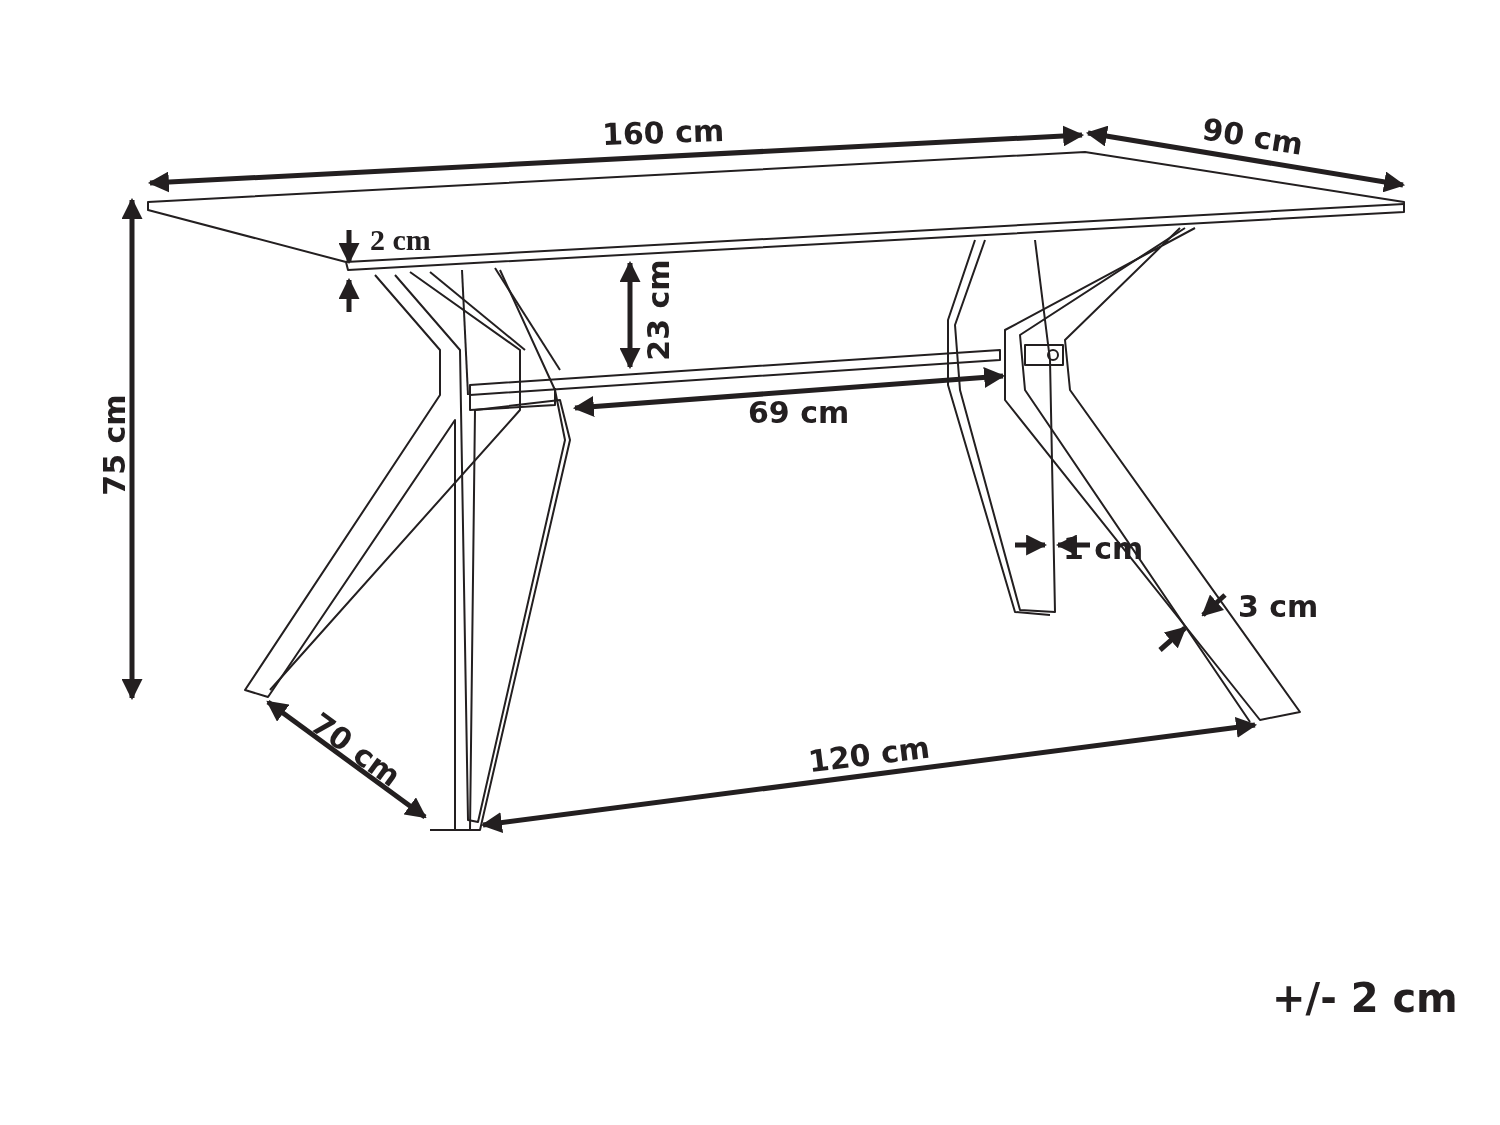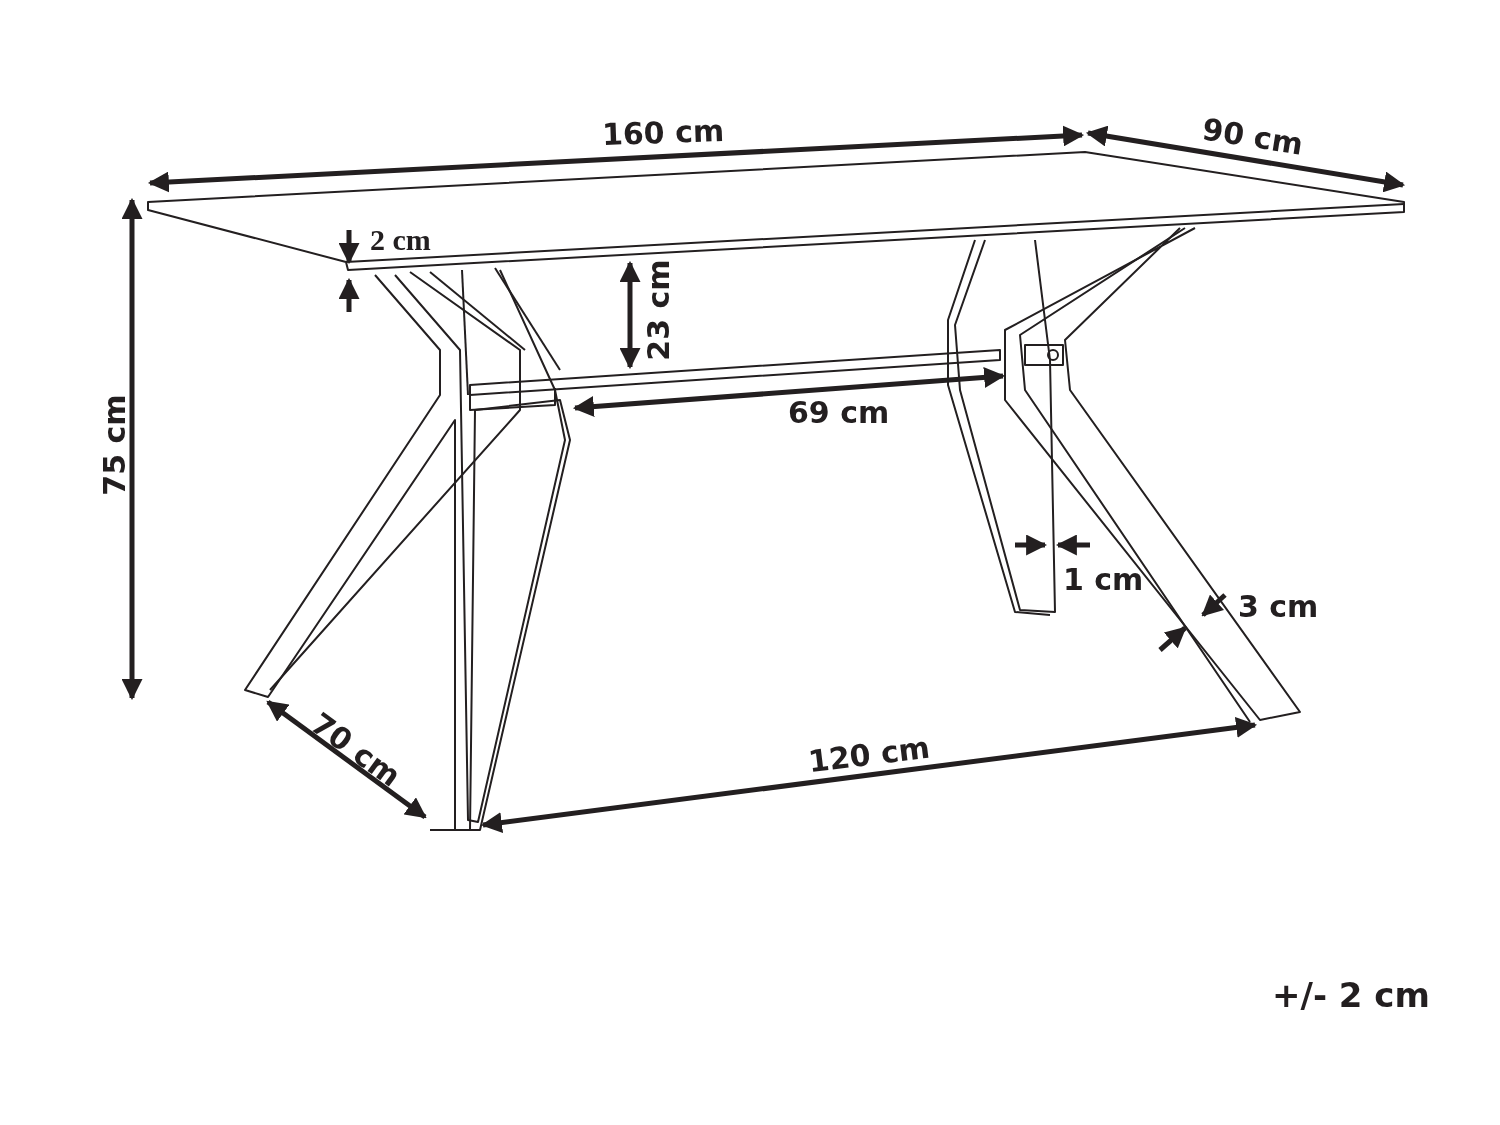"69 cm" div.lbl { margin-left: 40px -> none }
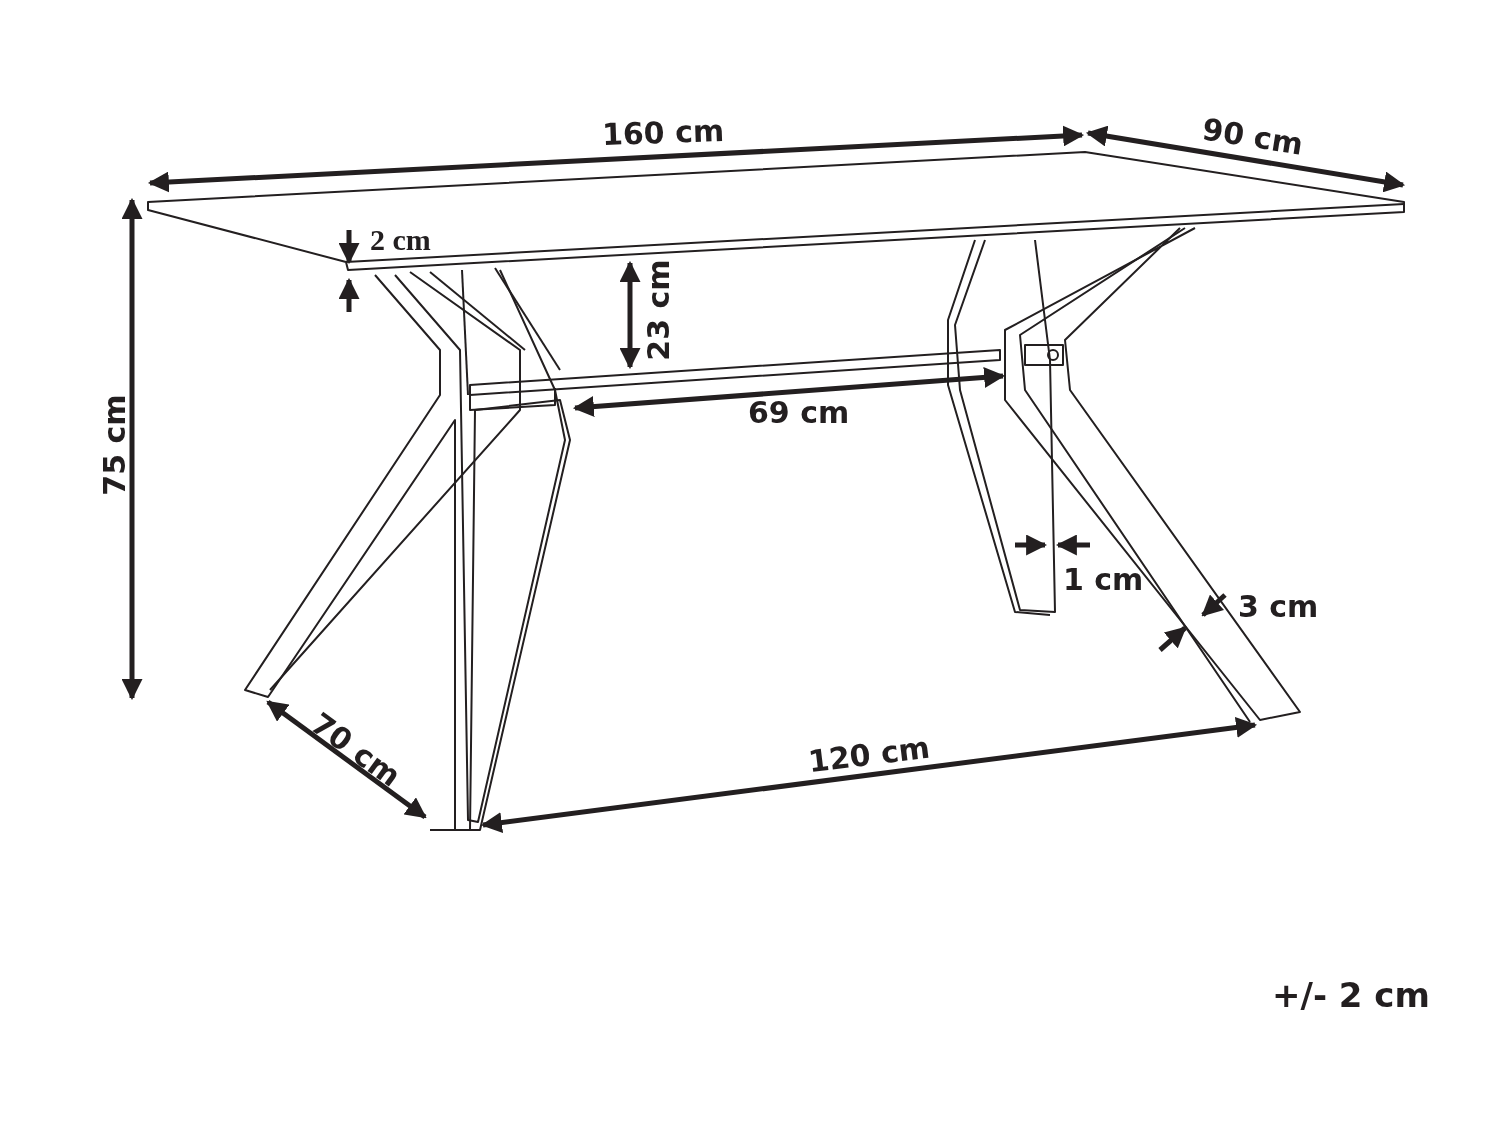"1 cm" div.lbl { top: 565px -> 534px }
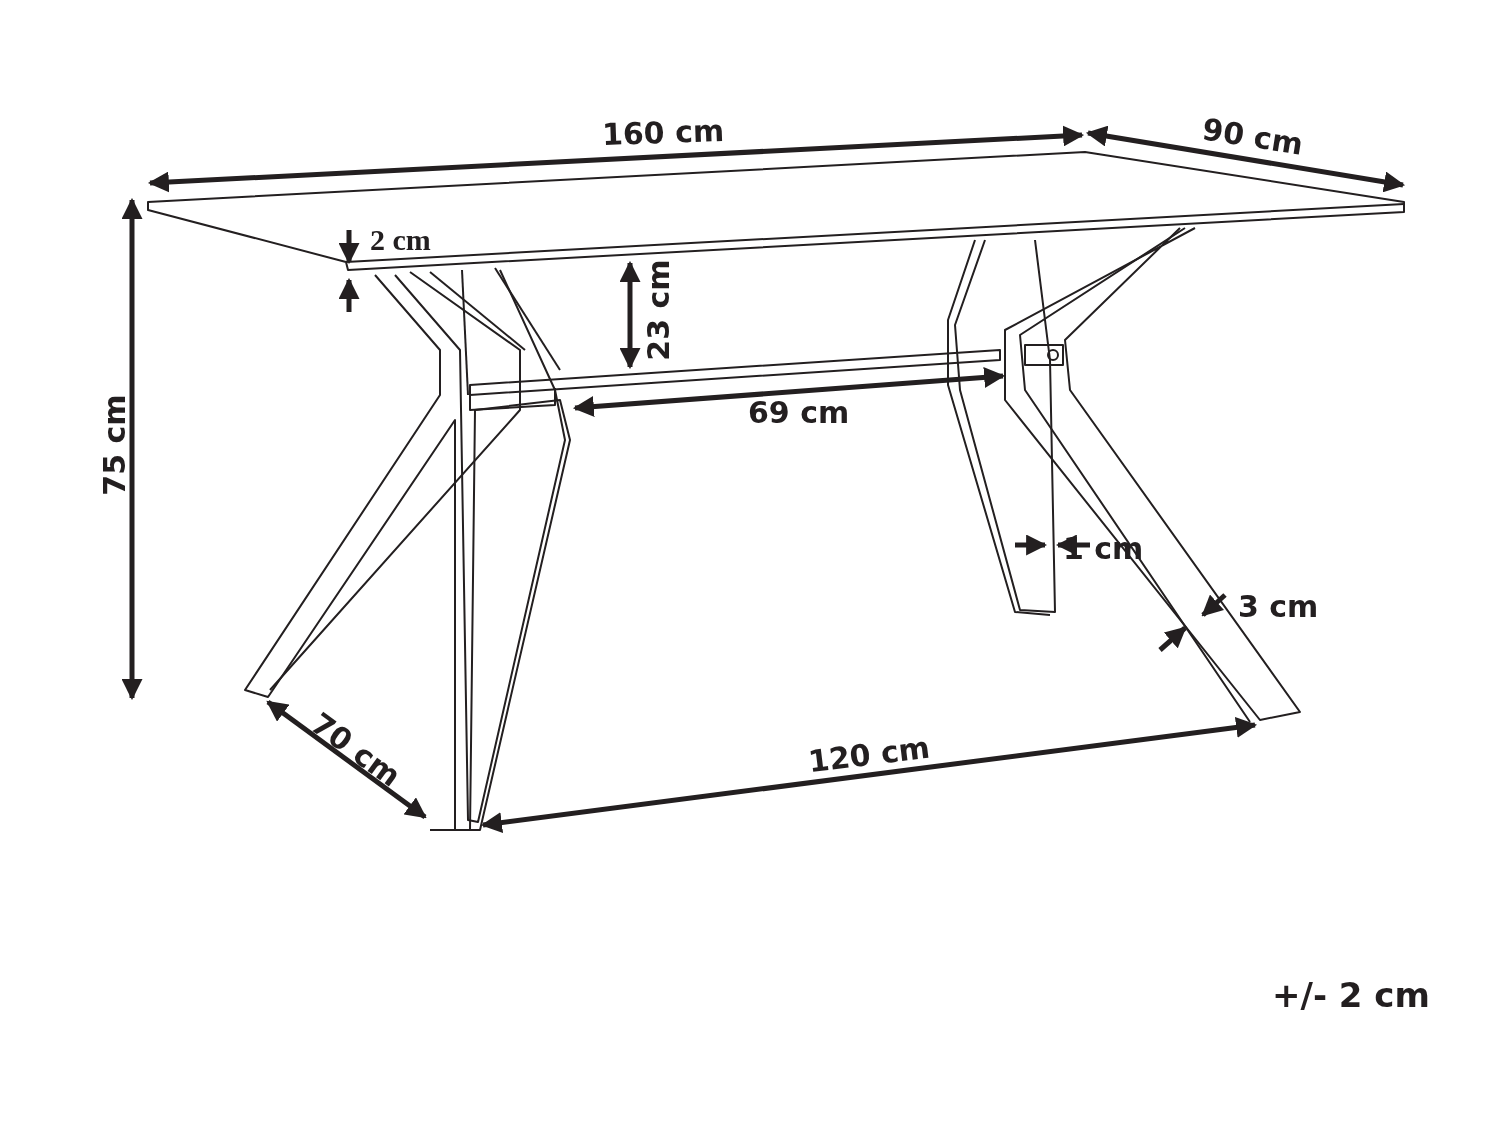"+/- 2 cm" .tol { font-size: 34px -> 40px }
